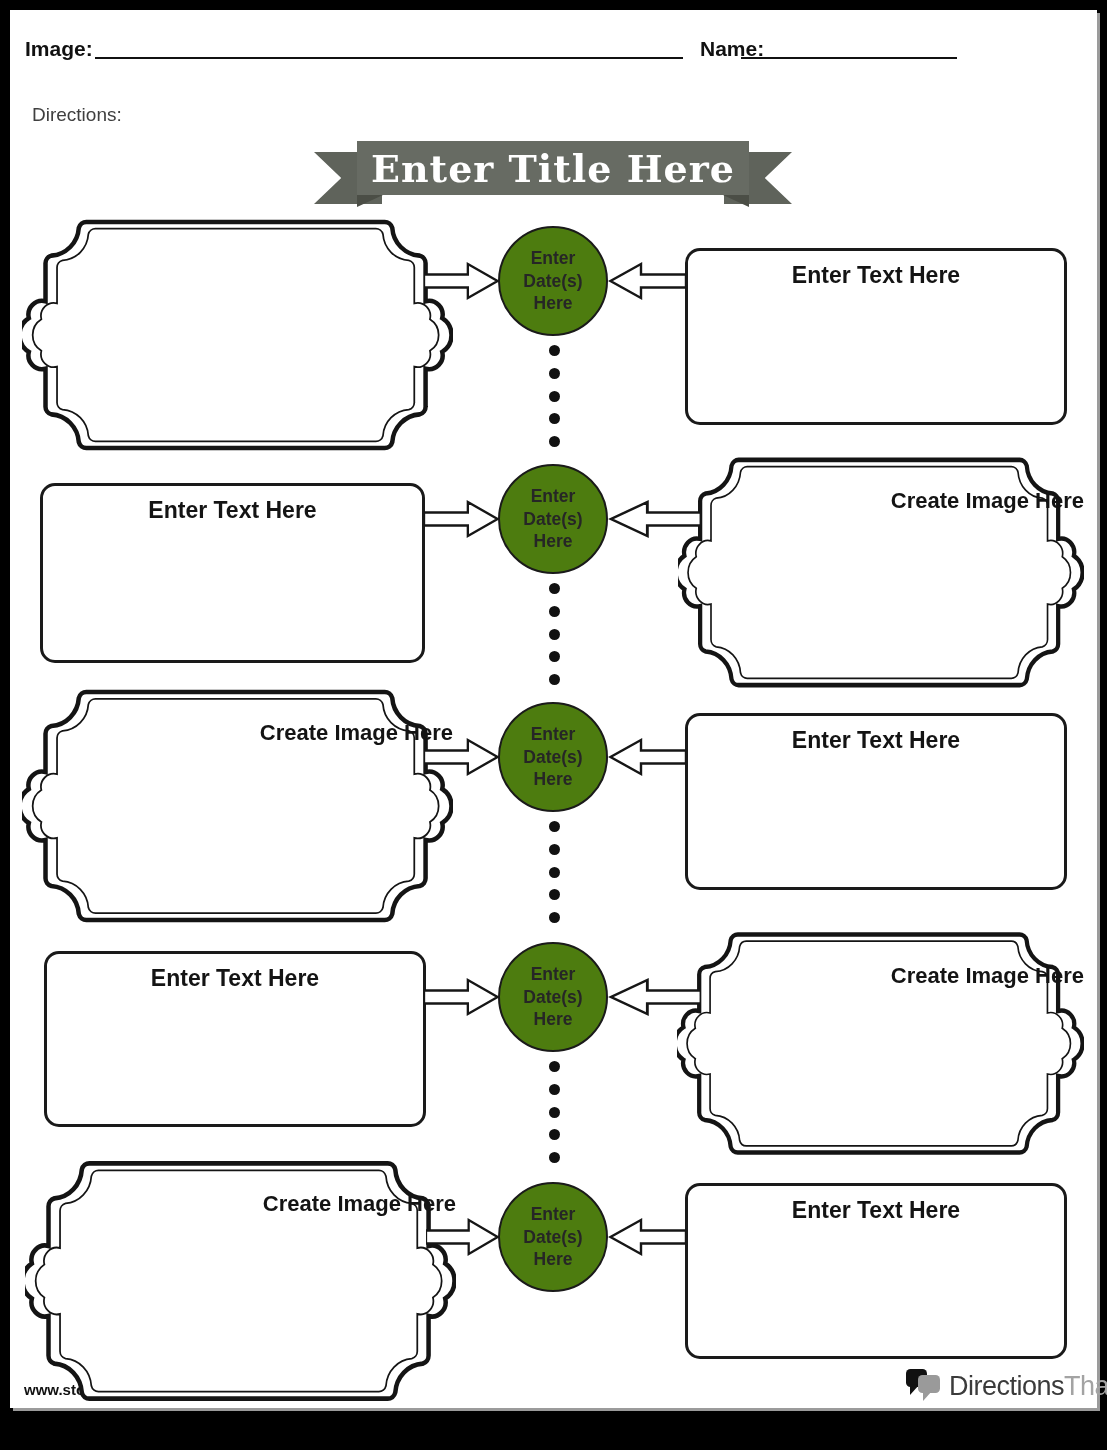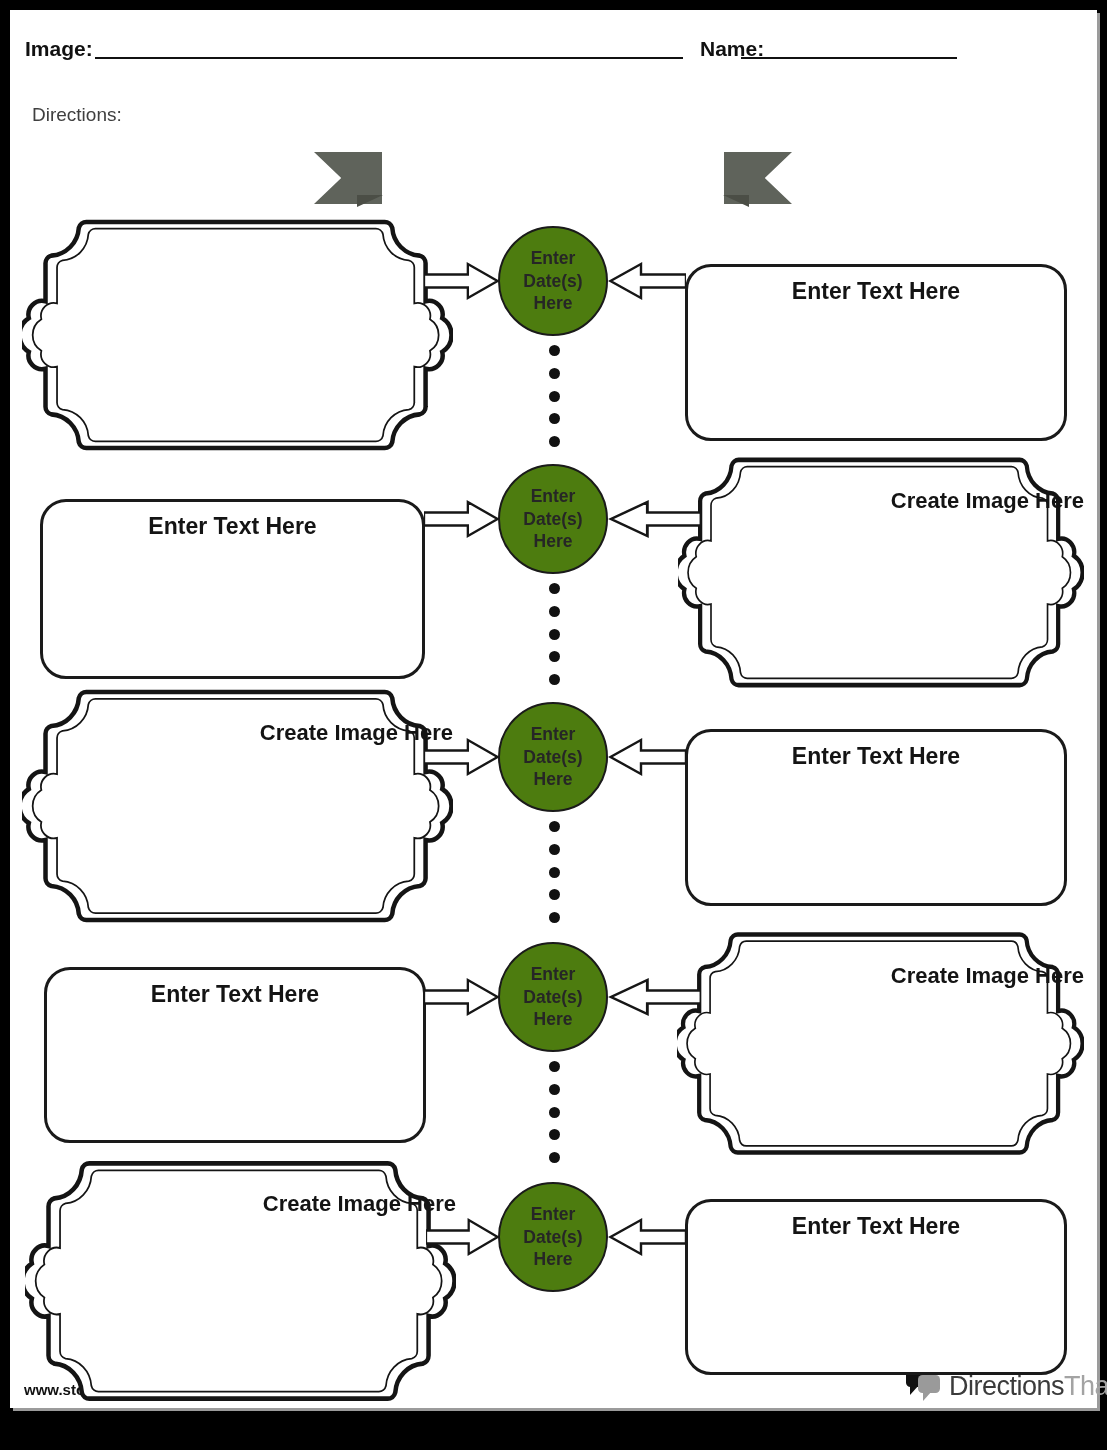"Enter Title Here" div.abs { html: none -> <div> <span>Enter Title Here</span> </div> }
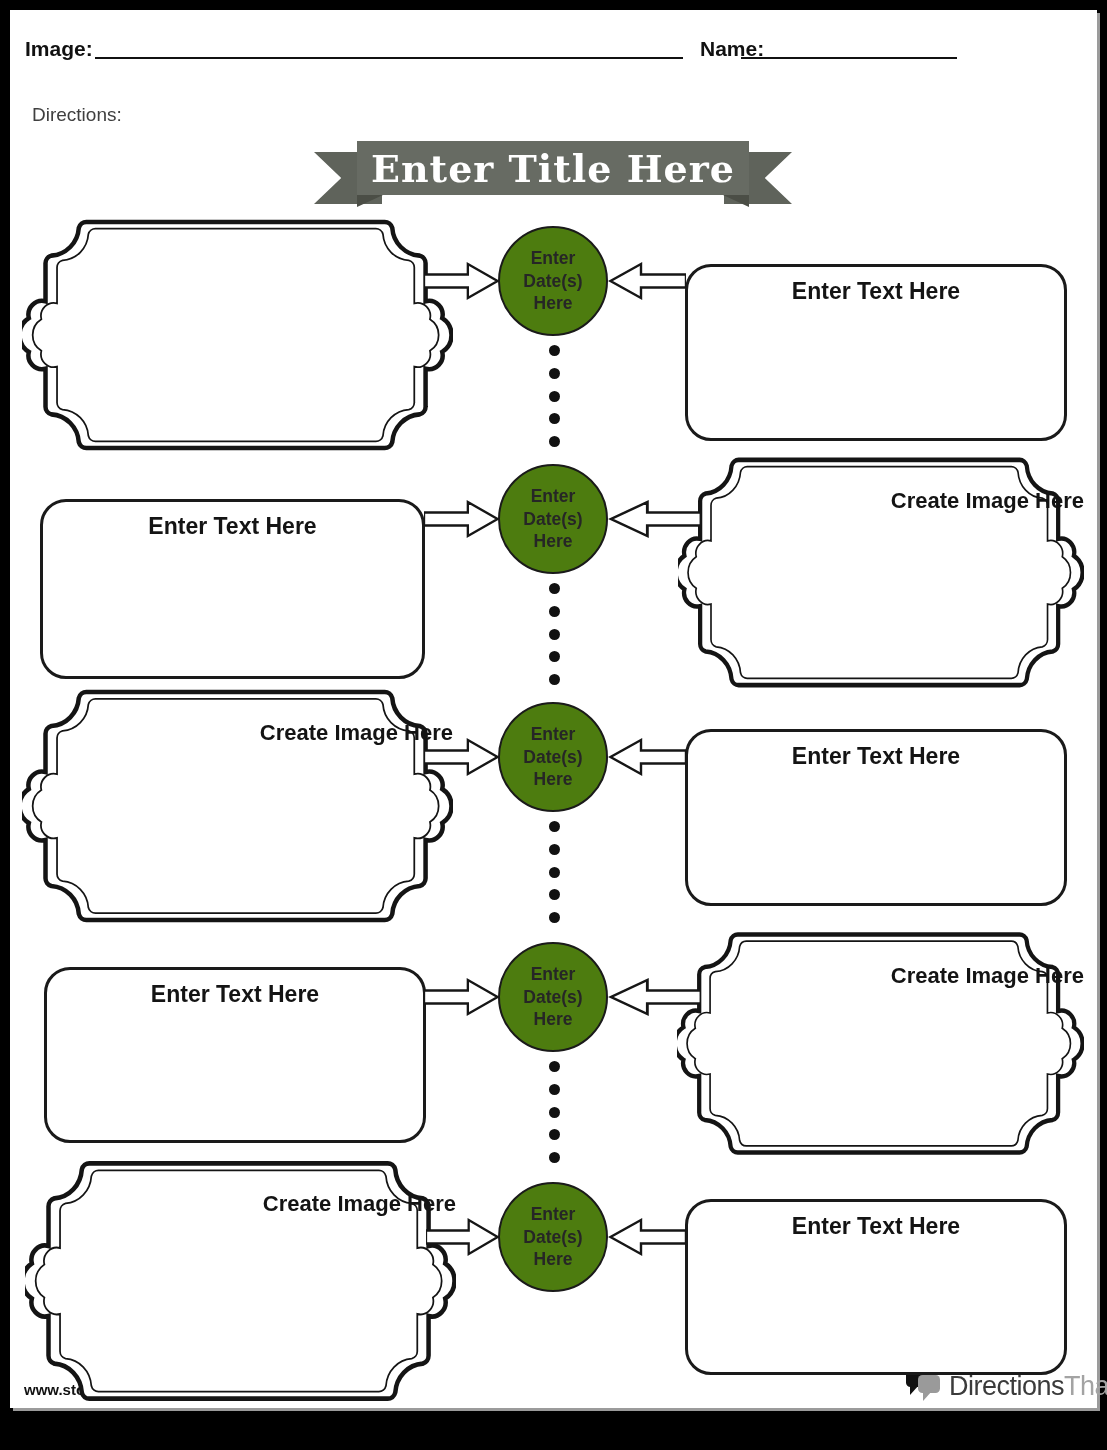"Enter Text Here" .textbox { border-radius: 26px -> 15px; margin-top: 16px -> none }
